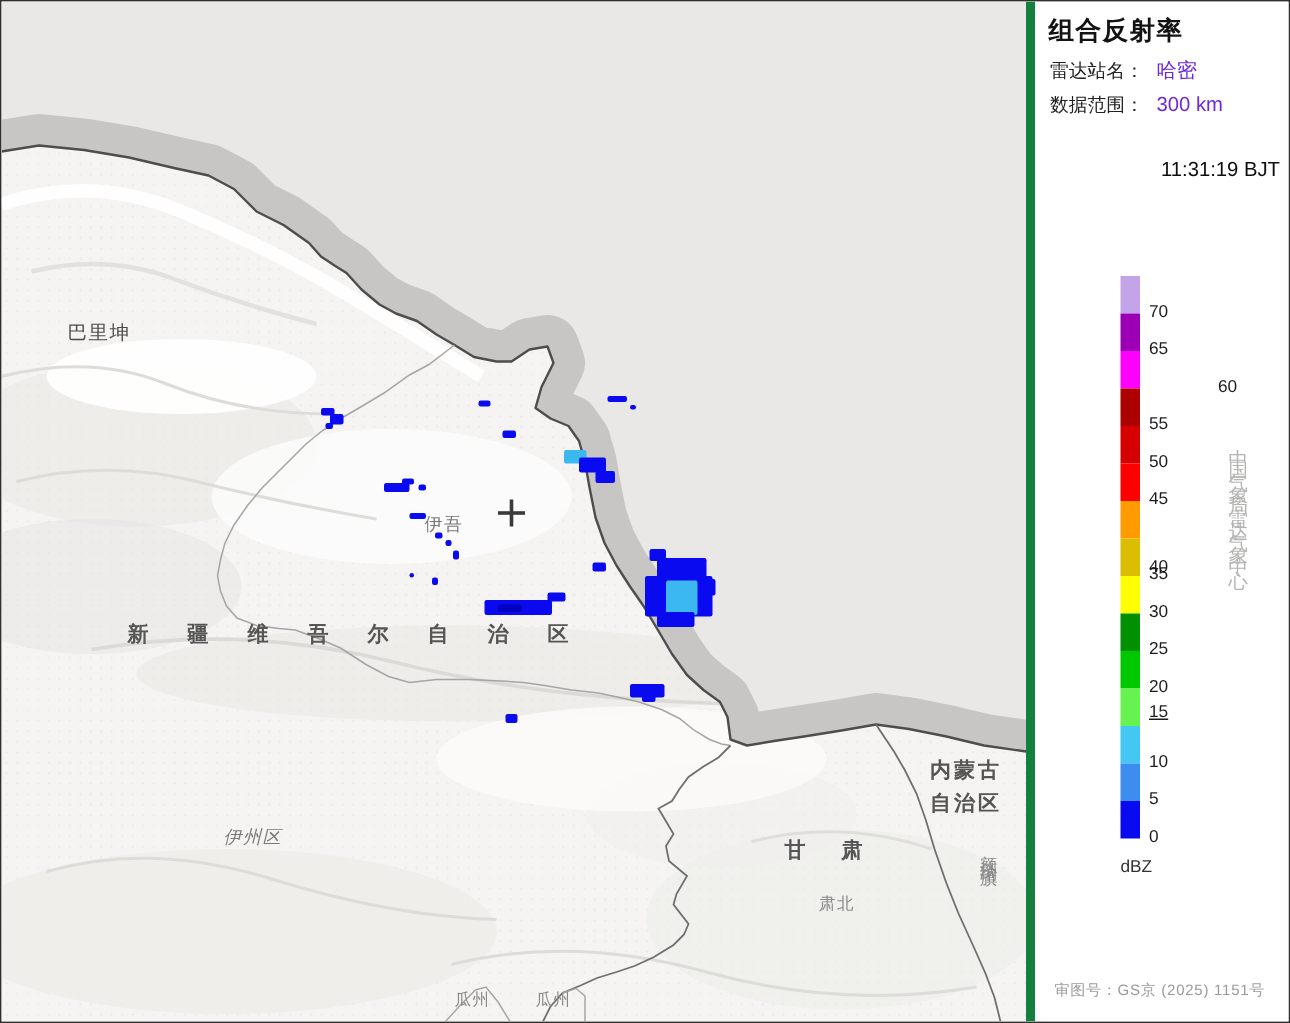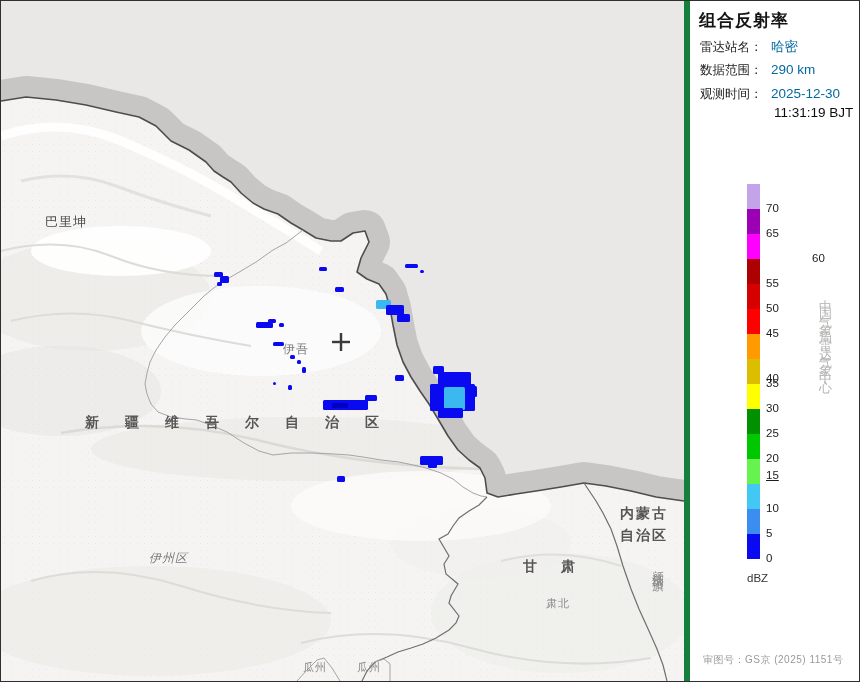"哈密" .frow .fvalue { color: #0369a1 -> #6d28d9 }
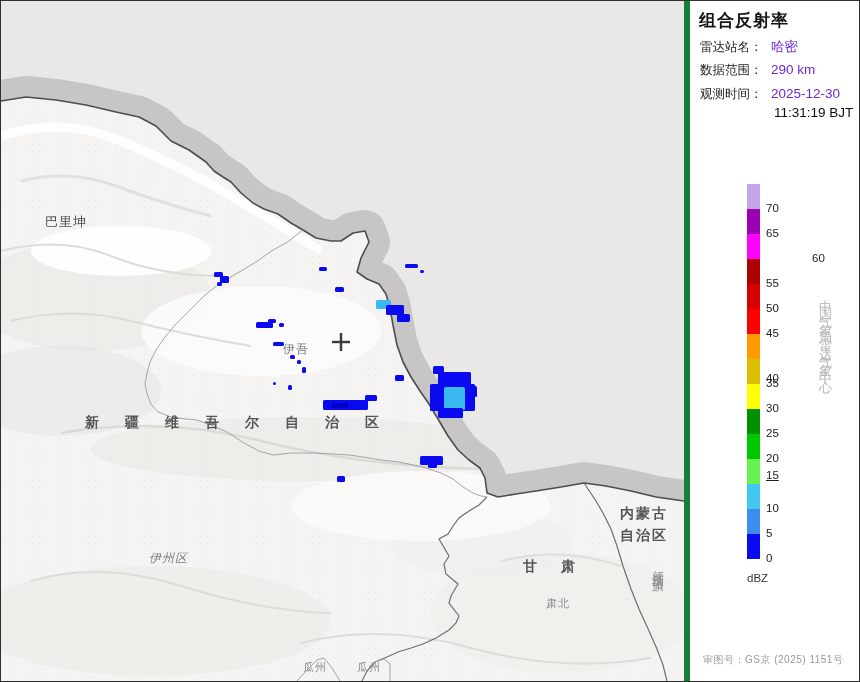"290 km" span.fvalue { text: 290 -> 300 }
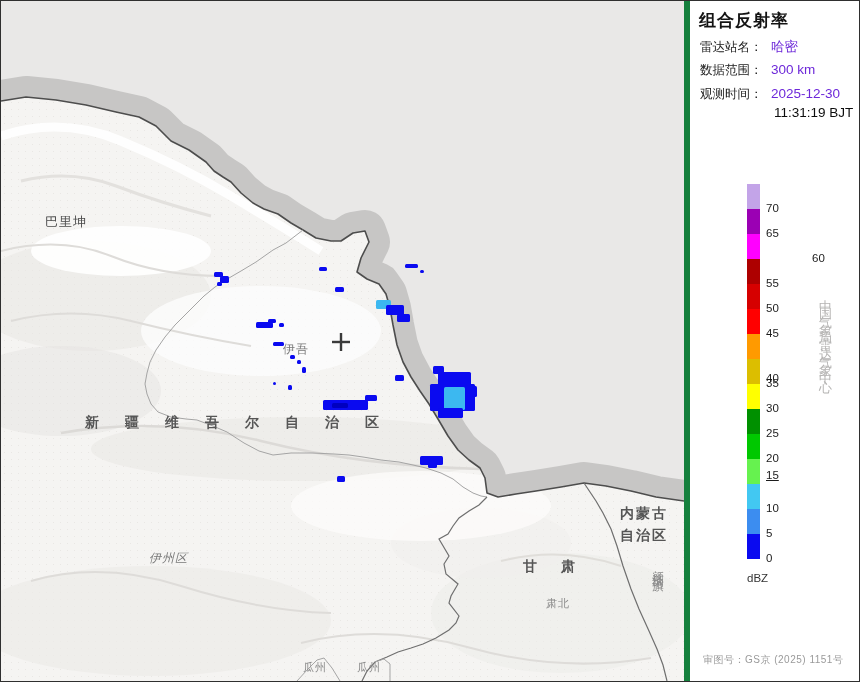"观测时间： 2025-12-30" div.frow { html: <div> <span>观测时间：</span><span>2025-12-30</span> </div> -> none }
